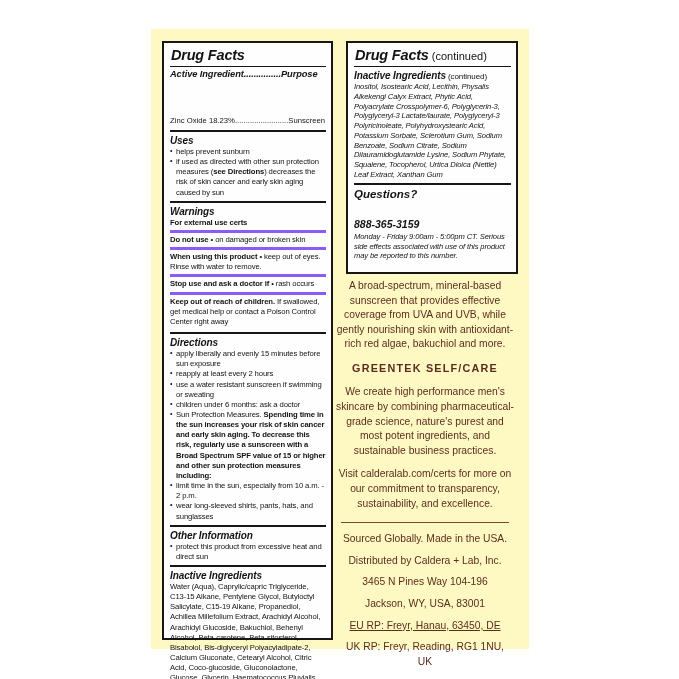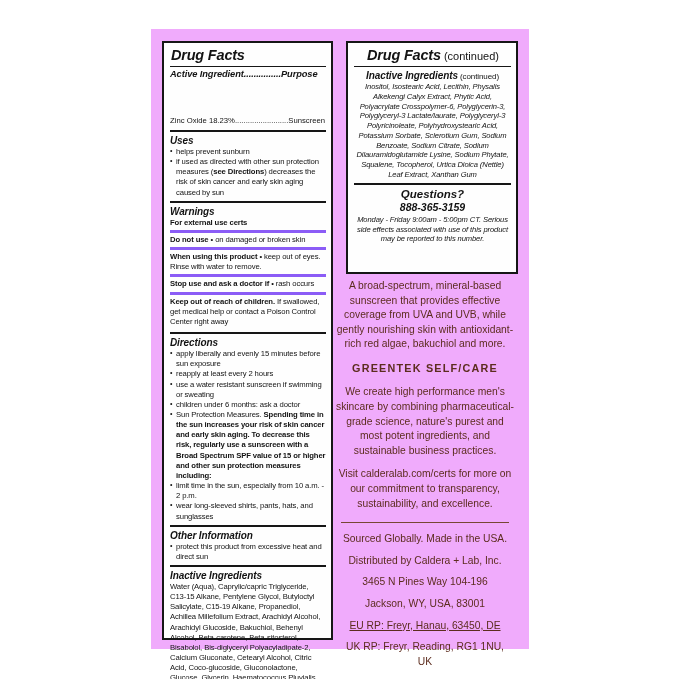"Drug Facts" .package { background: #f0abfc -> #fef9c3 }
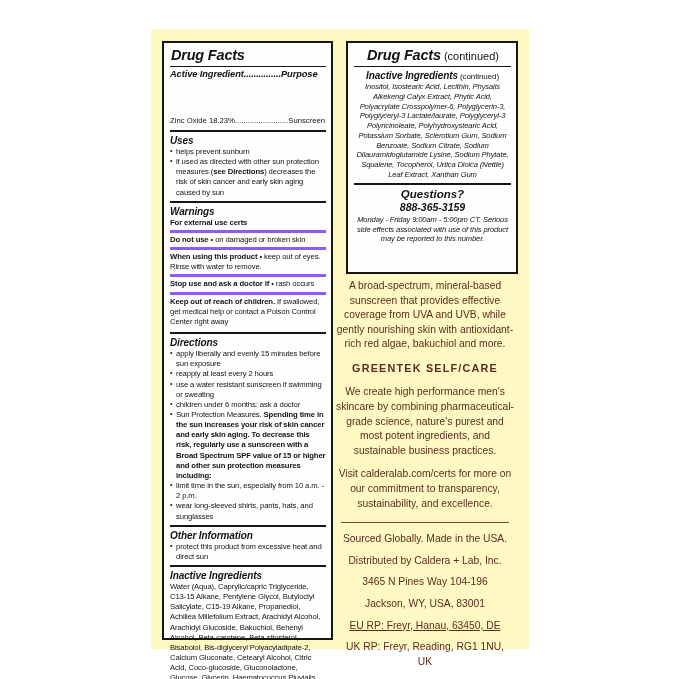"Drug Facts (continued)" .panel-right { text-align: center -> none }
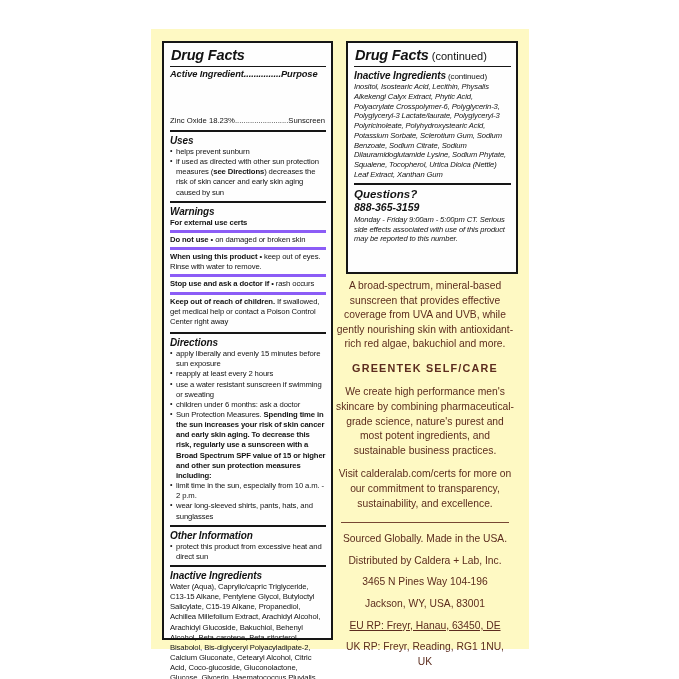"888-365-3159" .qs-phone { margin-top: none -> 17px }
